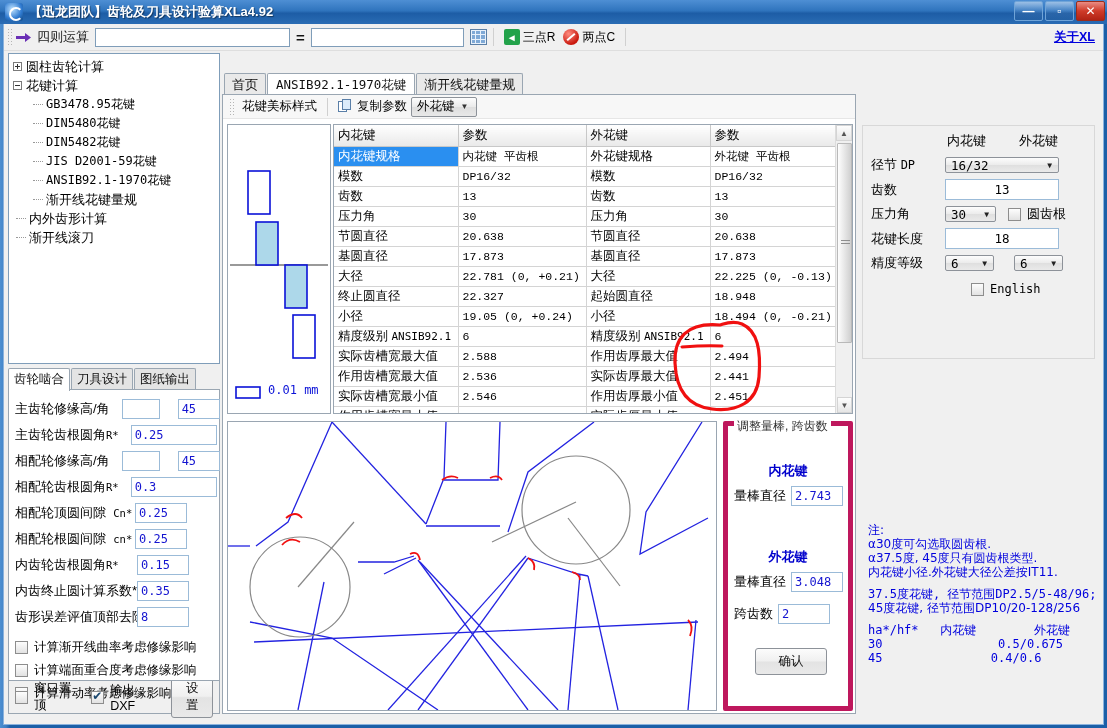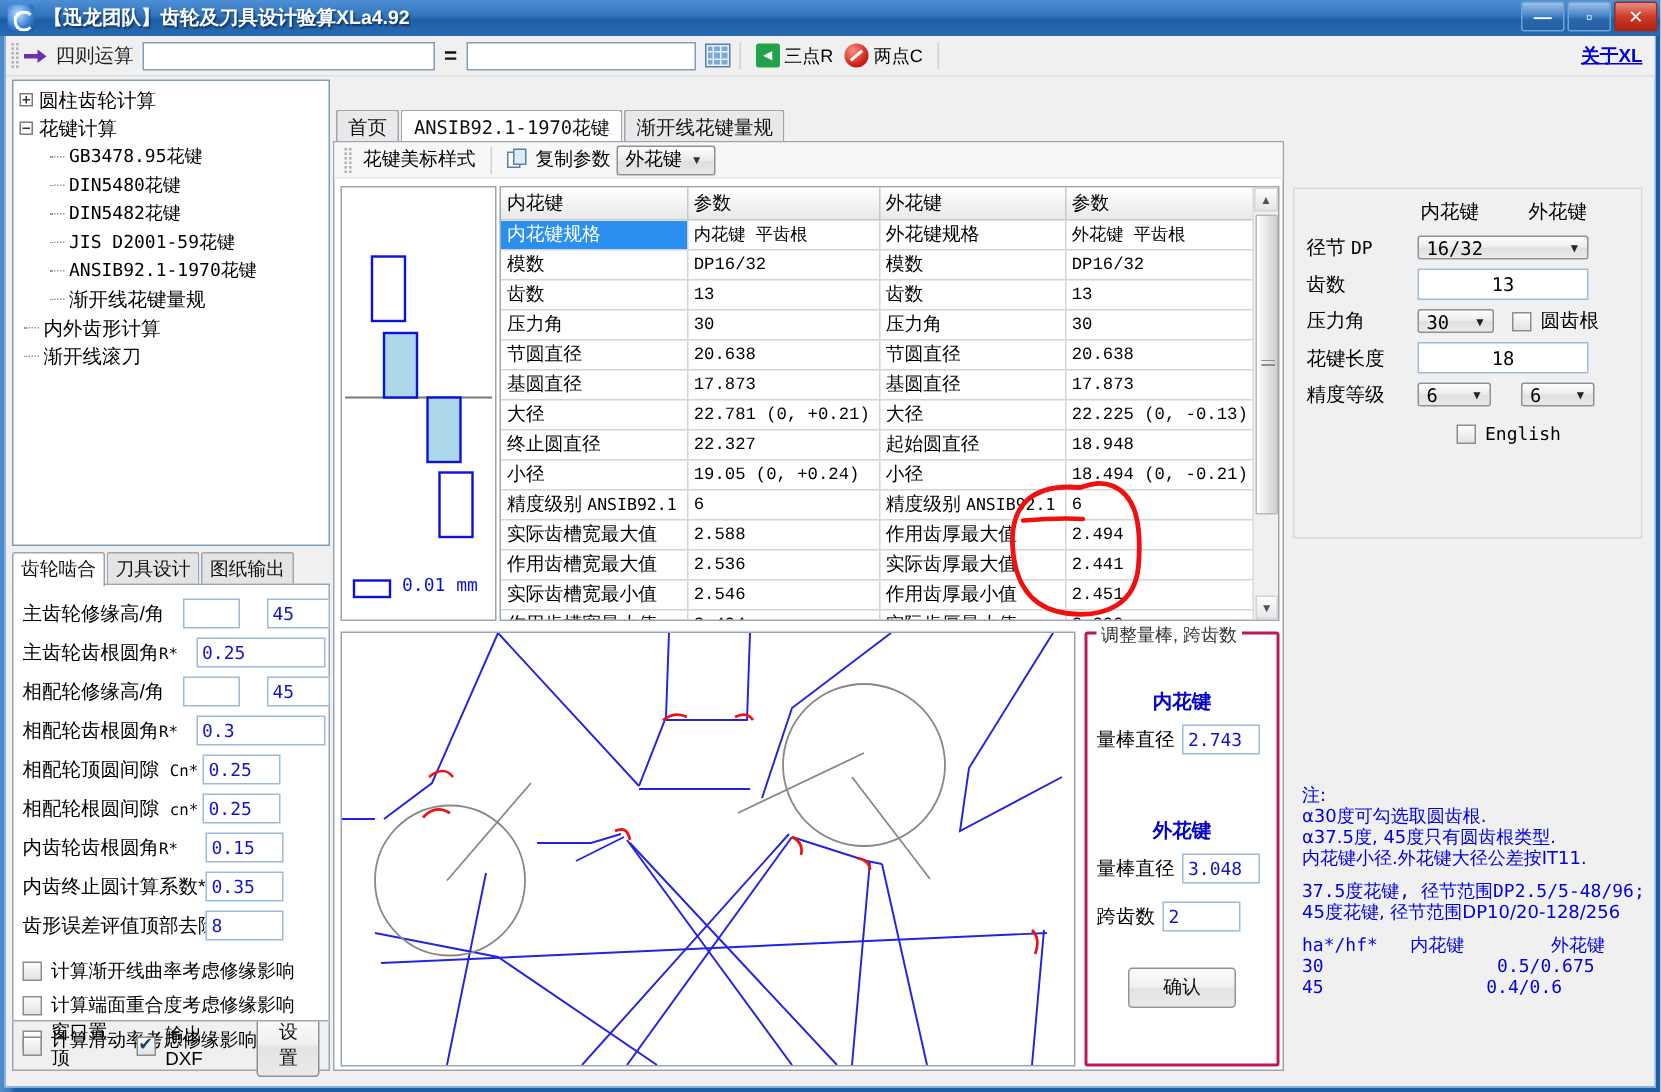"调整量棒, 跨齿数" .grp { border: 2px solid #be185d -> 5px solid #be185d }
